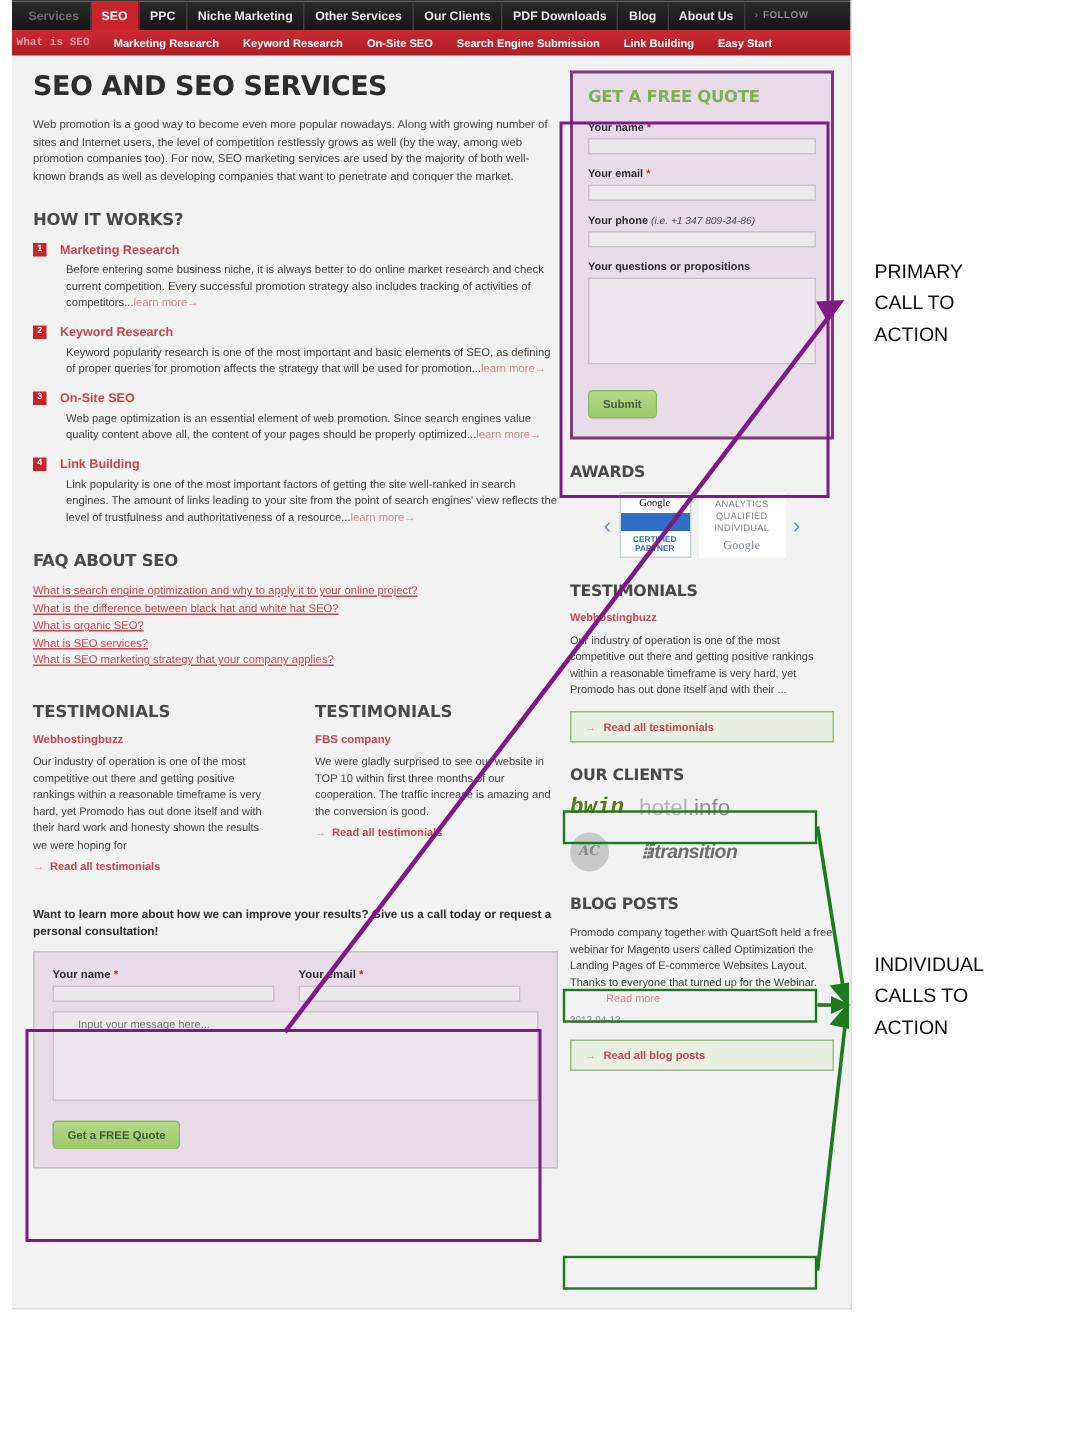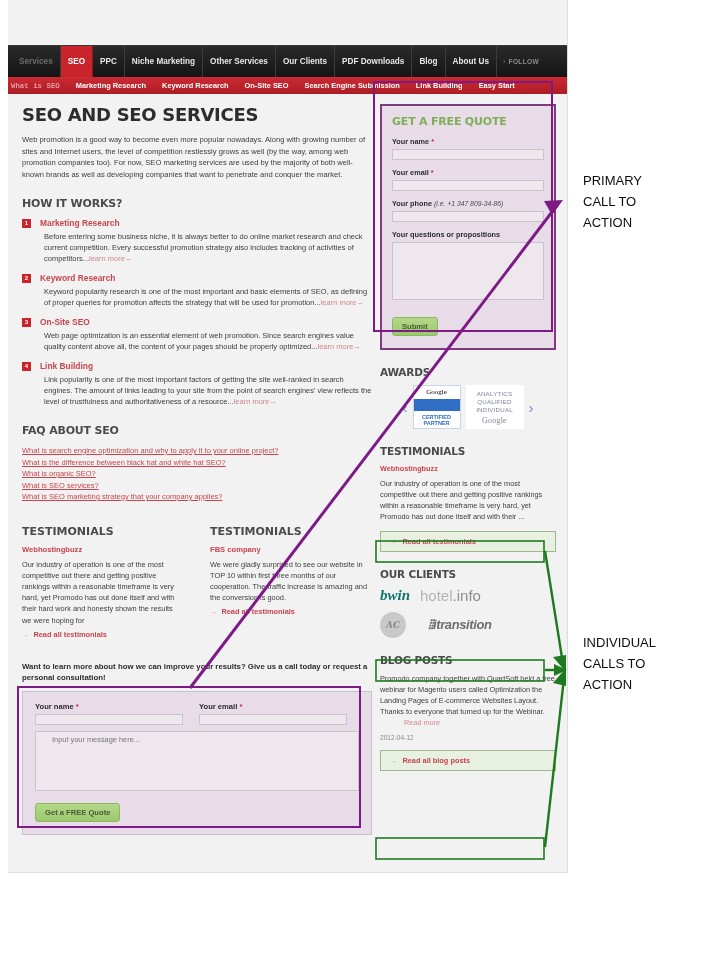"Services" .nav { height: 32px -> 20px; margin-top: 45px -> none }
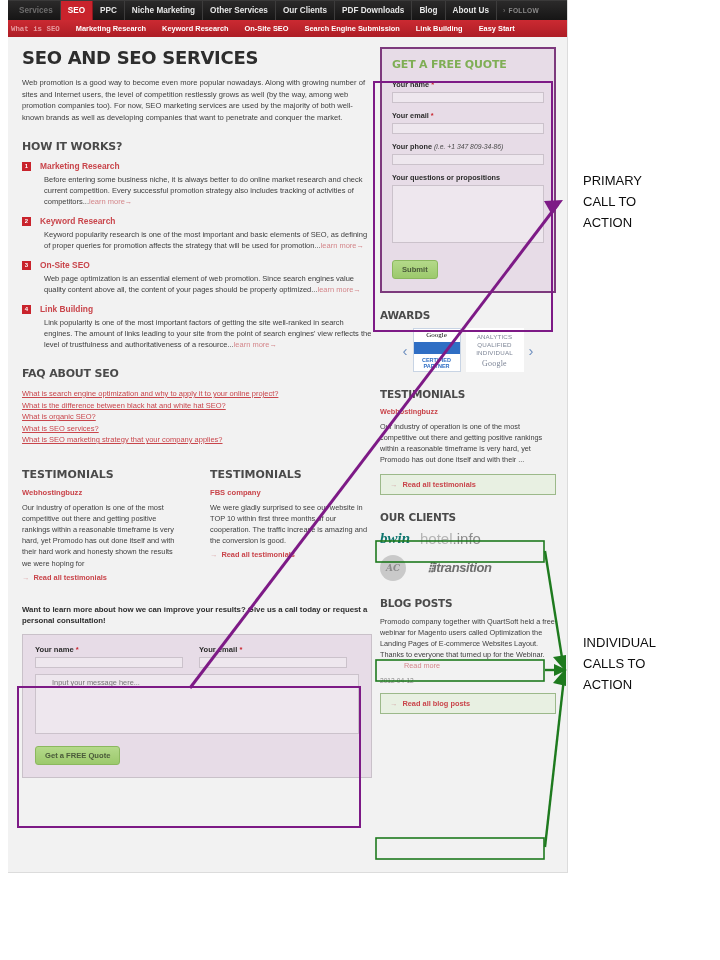"bwin" .cl-bwin { color: #0f766e -> #4d7c0f; font-family: Liberation Serif, serif -> Liberation Mono, monospace }
